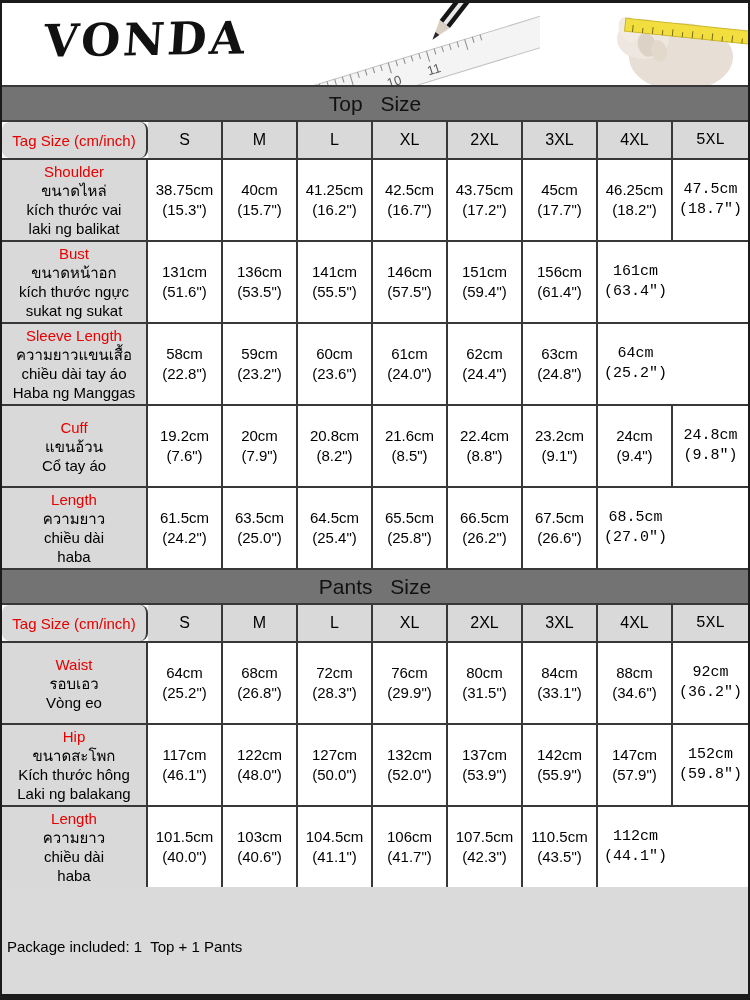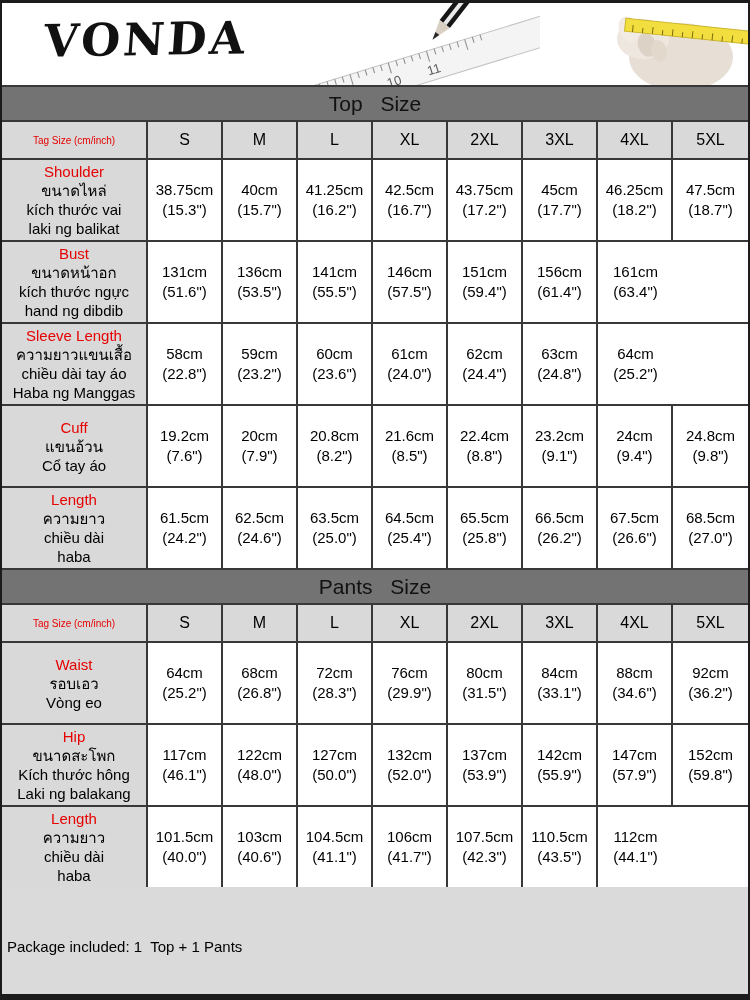"Tag Size (cm/inch)" .tag-row .t-cell.lbl { border-radius: none -> 8px; font-size: 10px -> 15px }
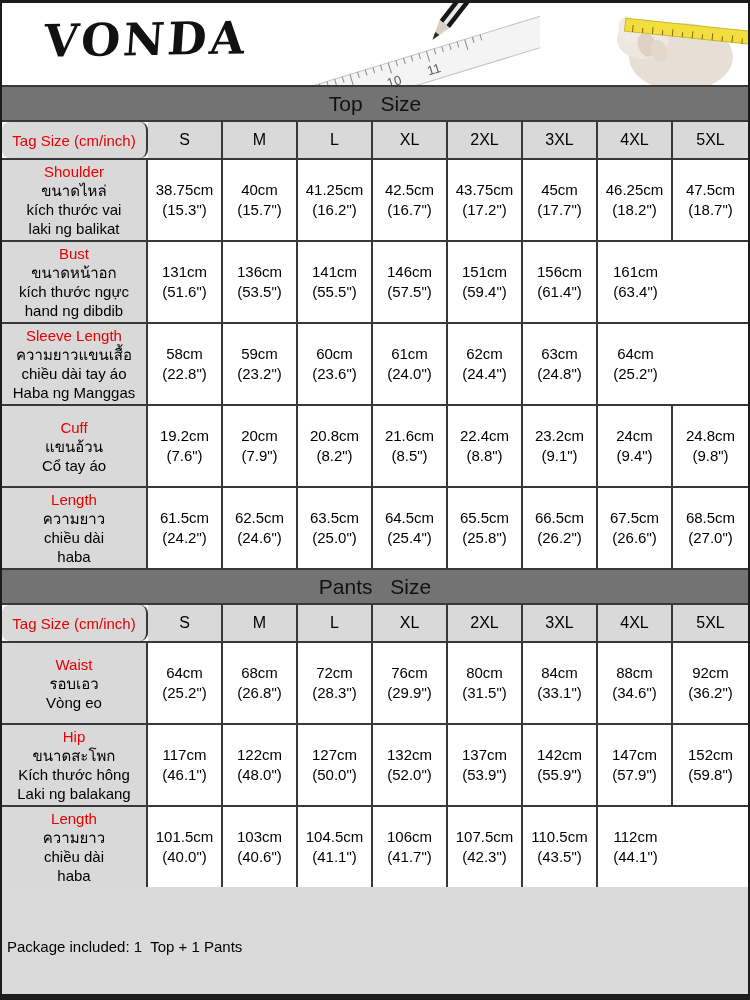"5XL" .t-cell:last-child { font-family: none -> Liberation Mono, monospace }
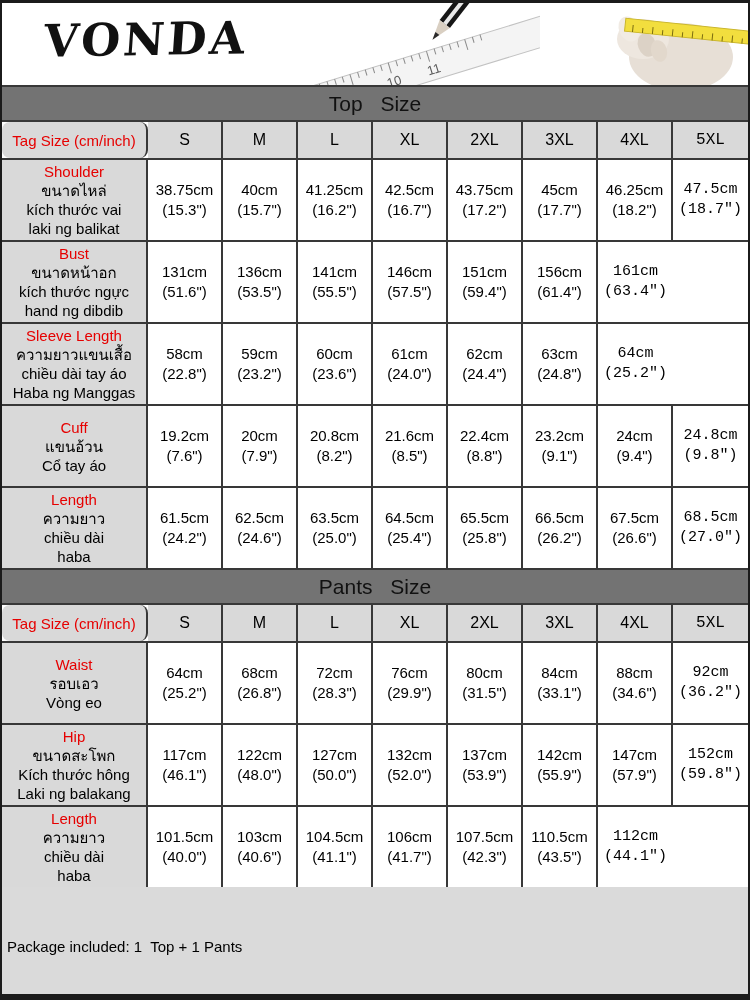"hand ng dibdib" span.lbl-line { text: hand ng dibdib -> sukat ng sukat }
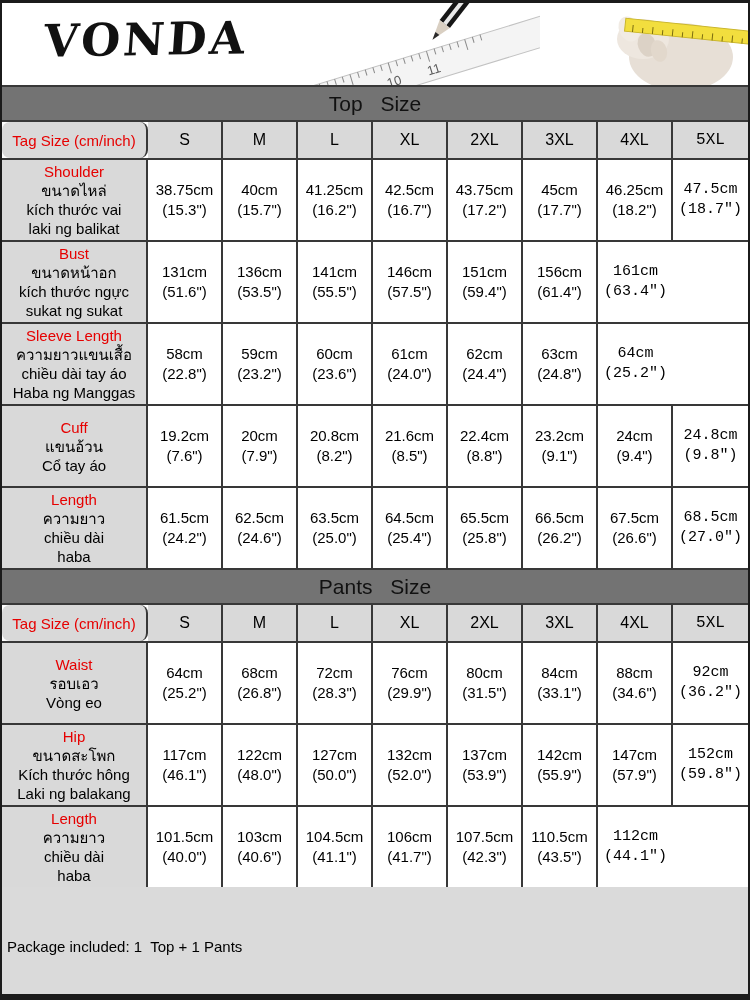"62.5cm" div.t-cell { html: <div> <span>62.5cm</span> <span>(24.6")</span> </div> -> none }
